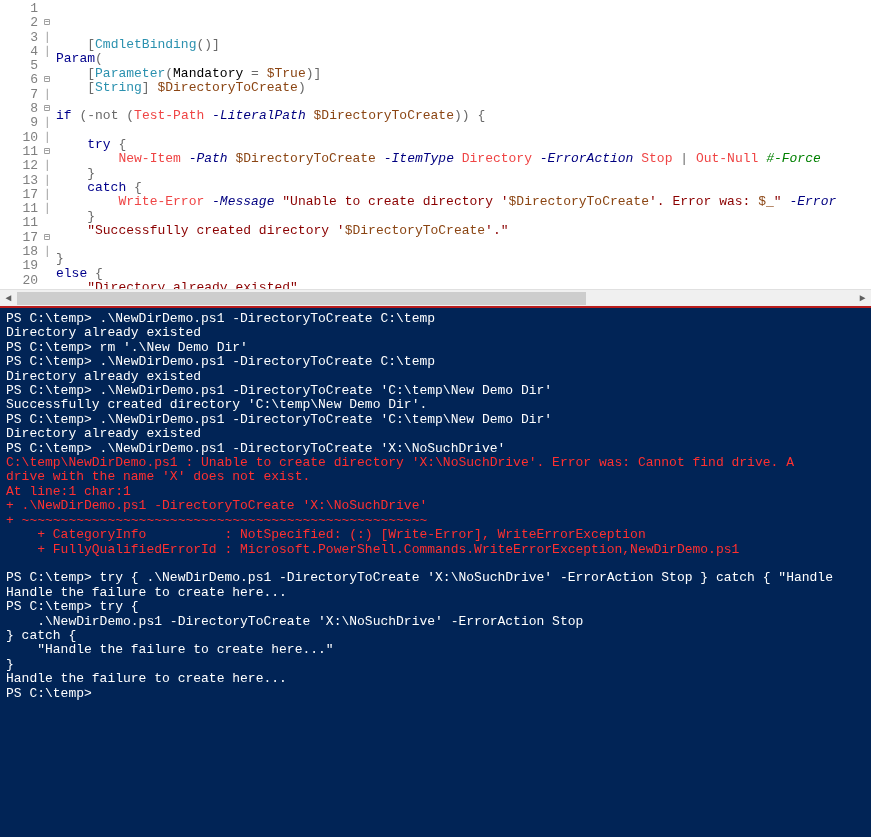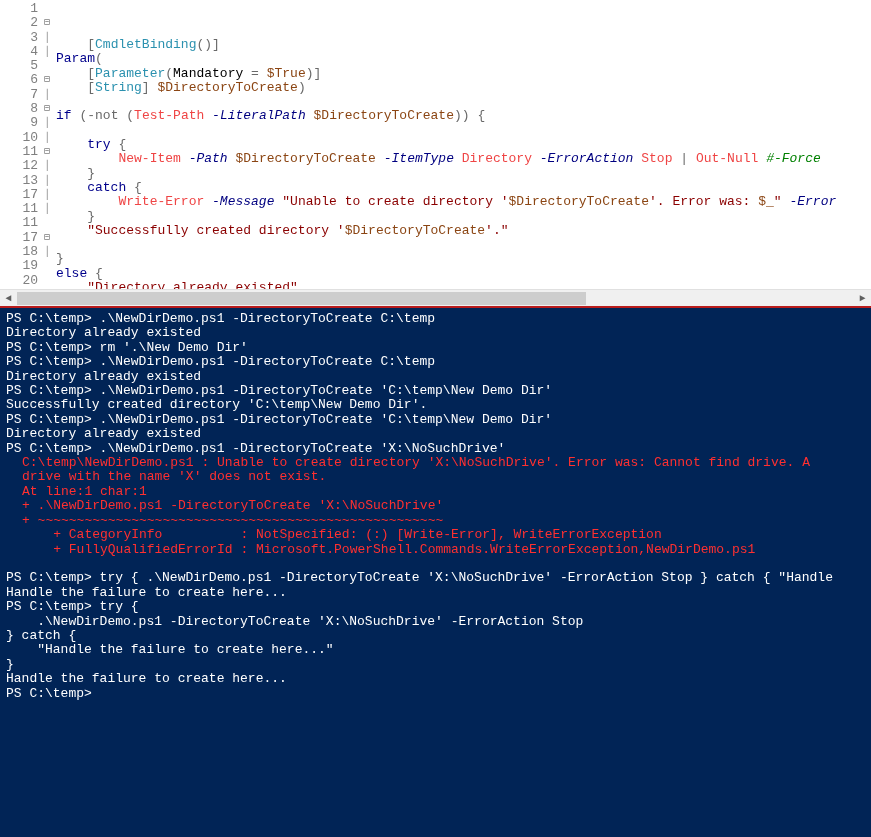"C:\temp\NewDirDemo.ps1 : Unable to" .console-pane .err { margin-left: 16px -> none }
